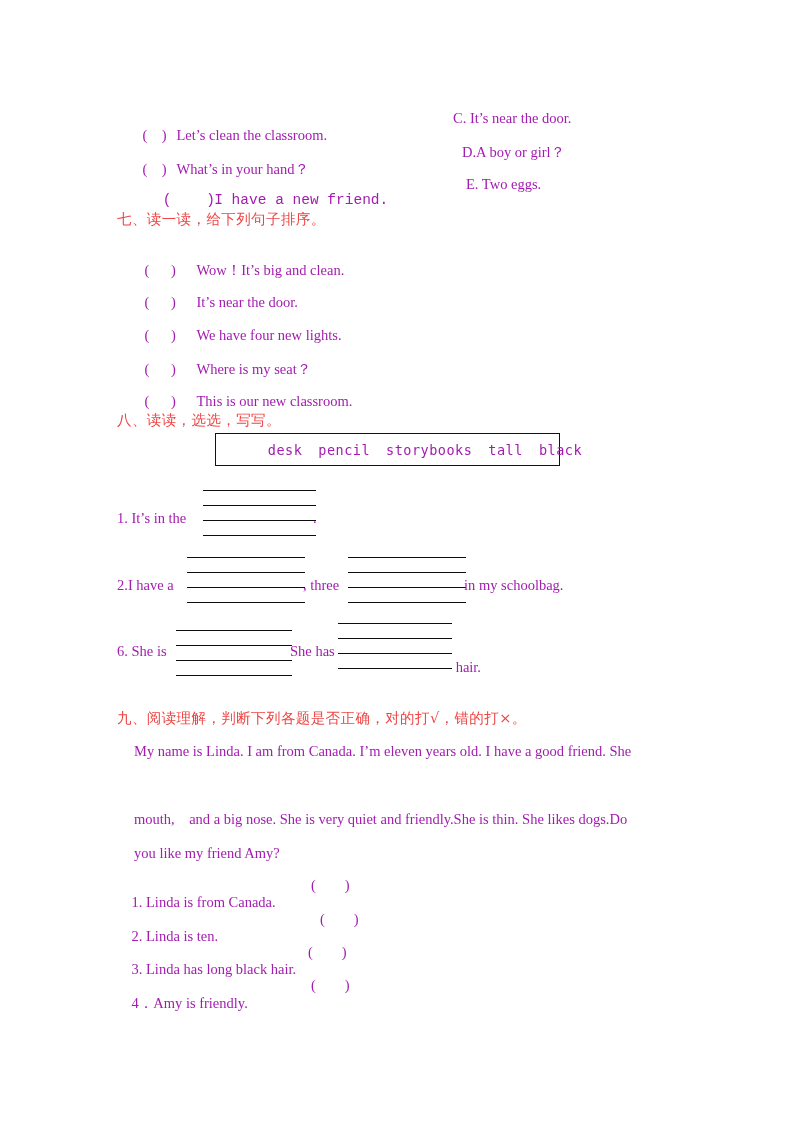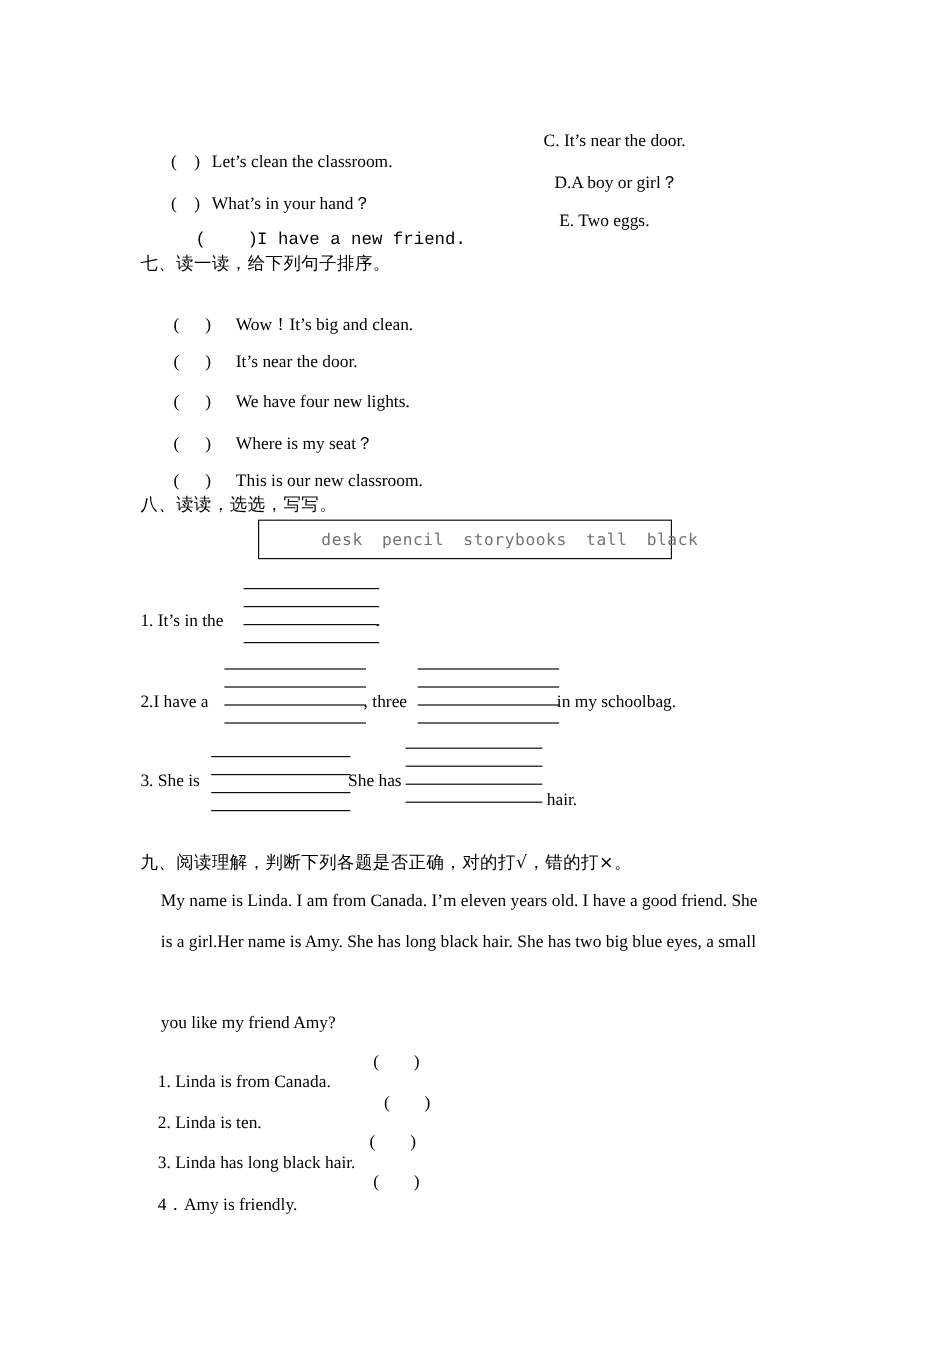"C. It’s near the door." .en { color: #000000 -> #a21caf }
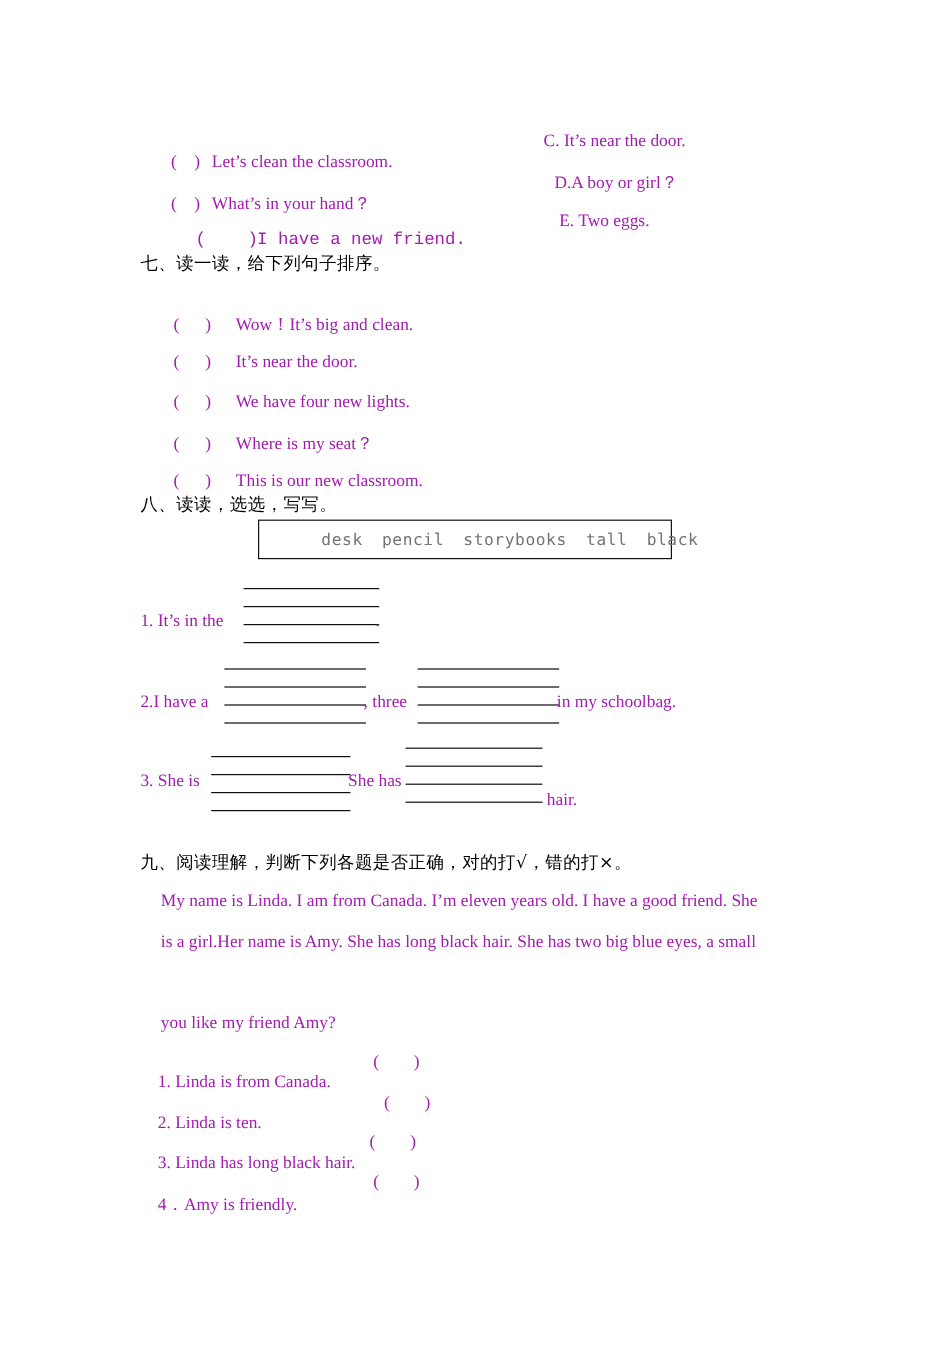"七、读一读，给下列句子排序。" .cn-head { color: #000000 -> #ef4444 }
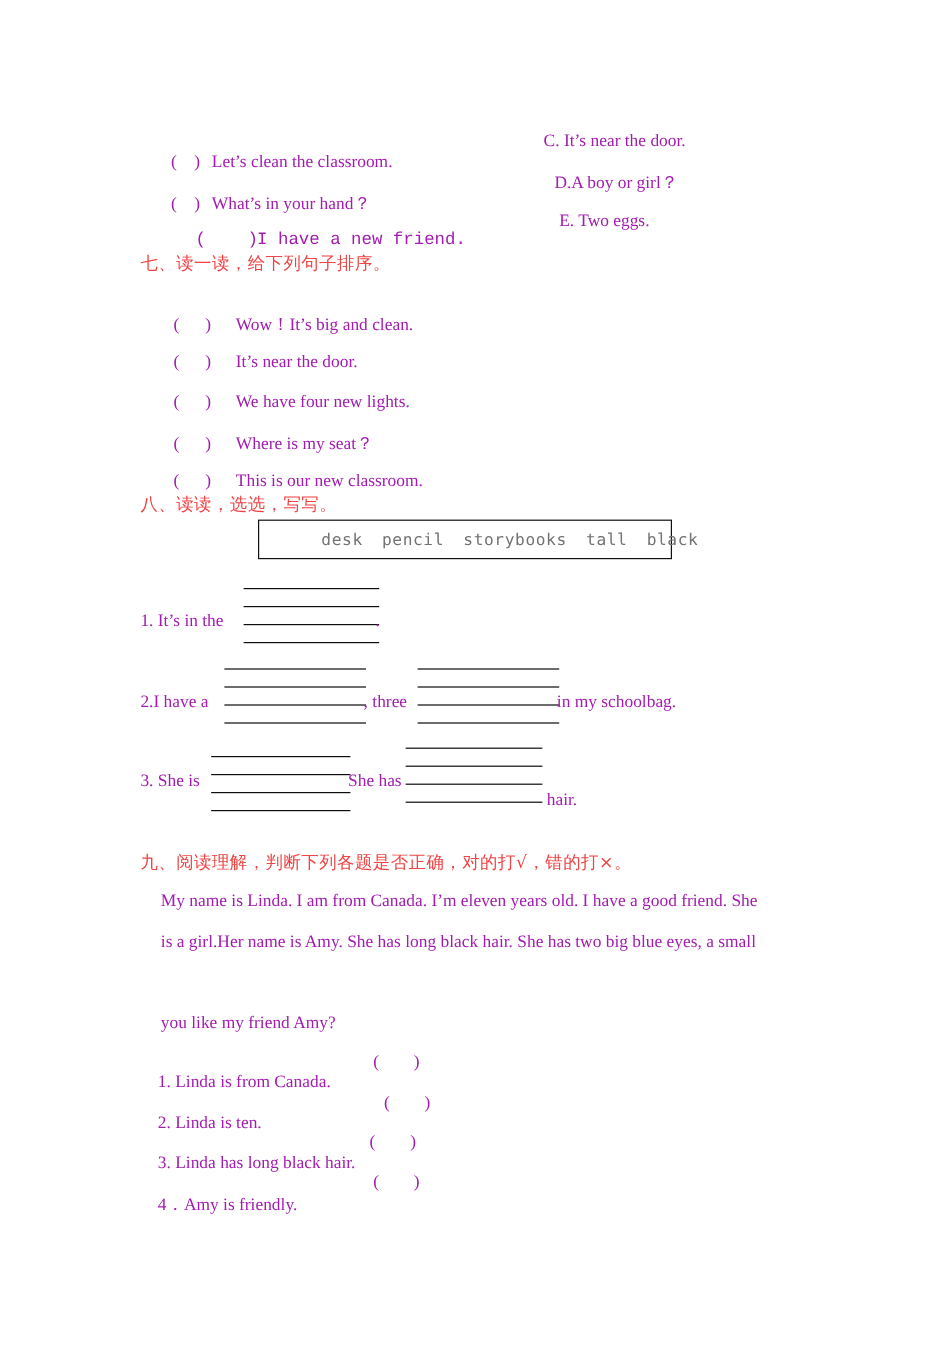"desk pencil storybooks tall black" .wordbank-inner { color: #737373 -> #a21caf }
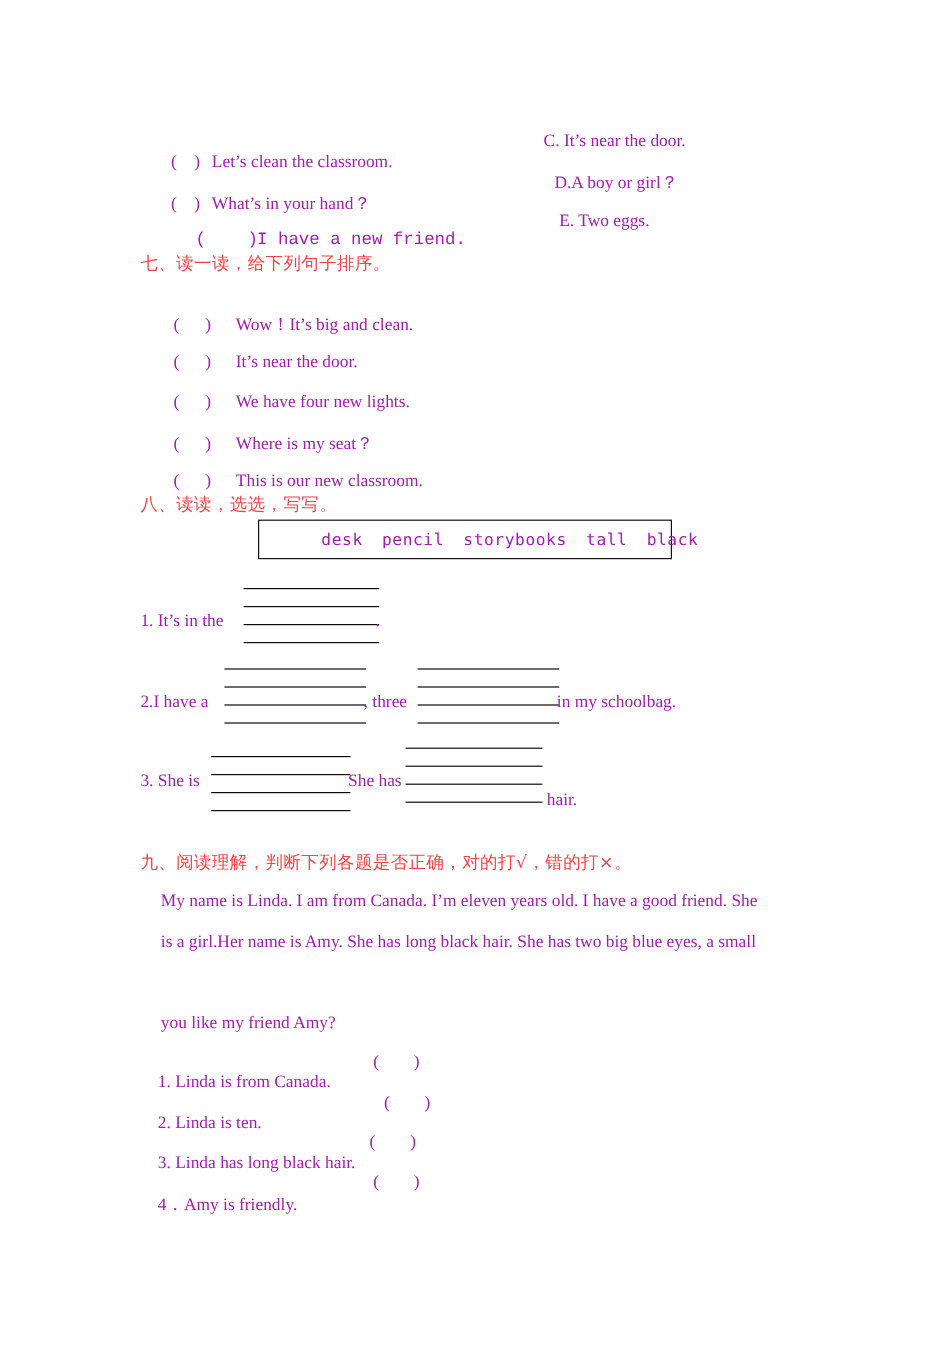"3. She is" div.abs { text: 3 -> 6 }
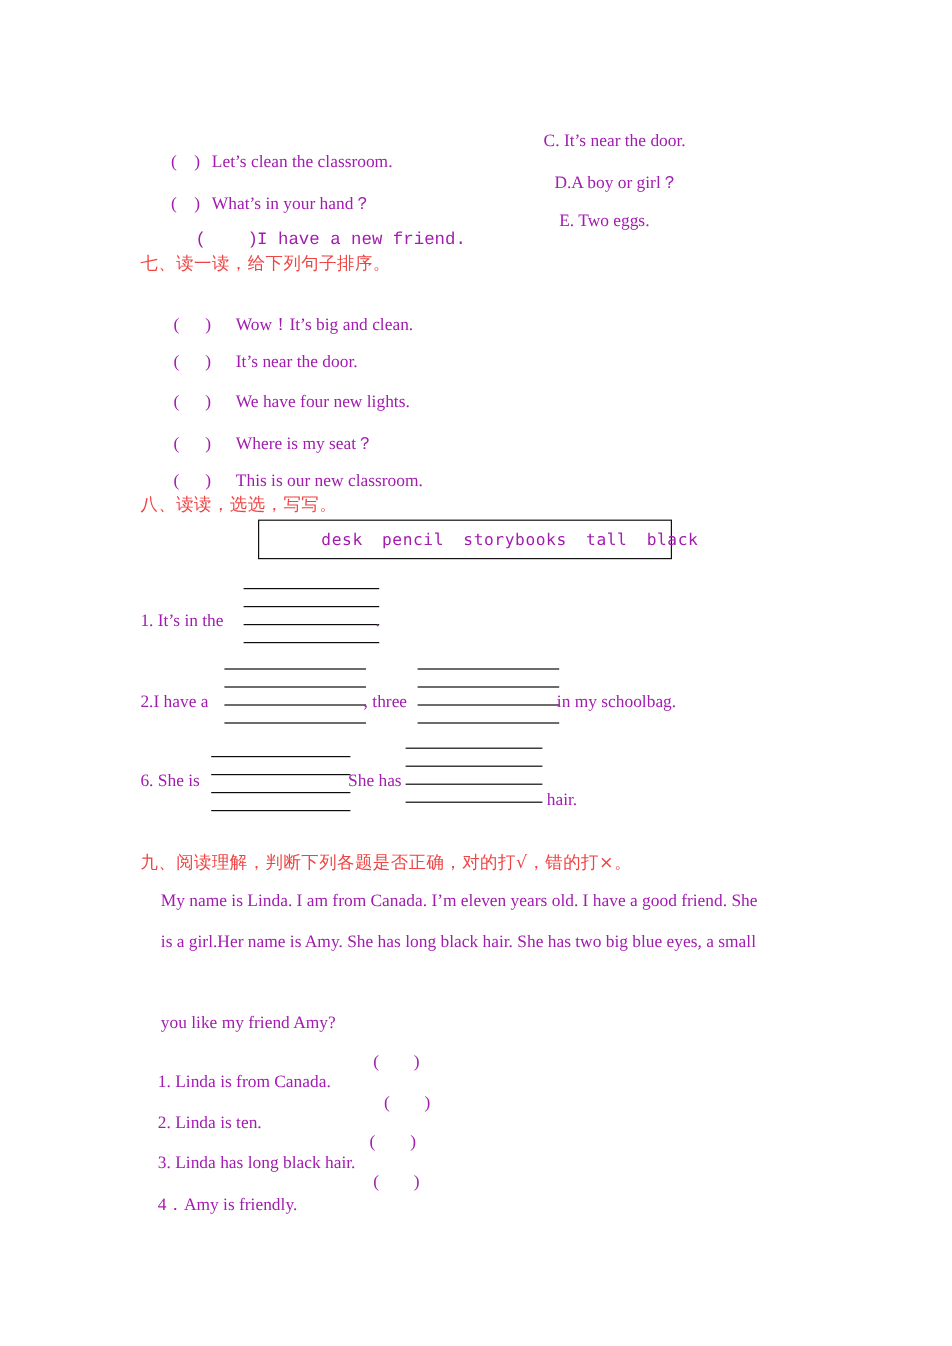"is a girl.Her name is" div.passage-line { html: <div>is a girl.Her name is Amy. She has long black hair. She has two big blue eyes, a small</div> -> none }
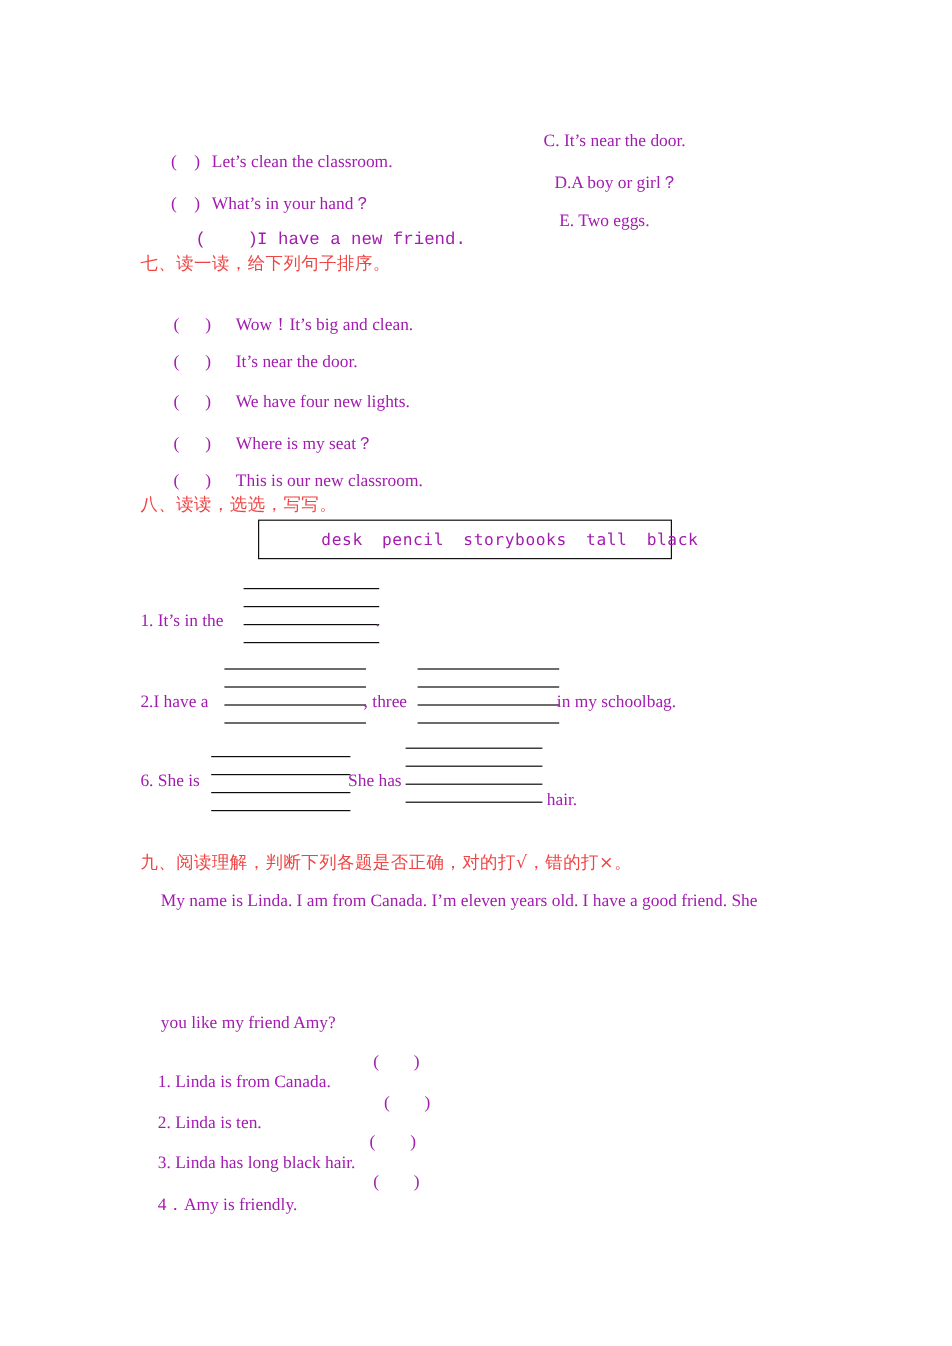"mouth, and a big nose." div.passage-line { html: none -> <div>mouth, and a big nose. She is very quiet and friendly.She is thin. She likes dogs.Do</div> }
